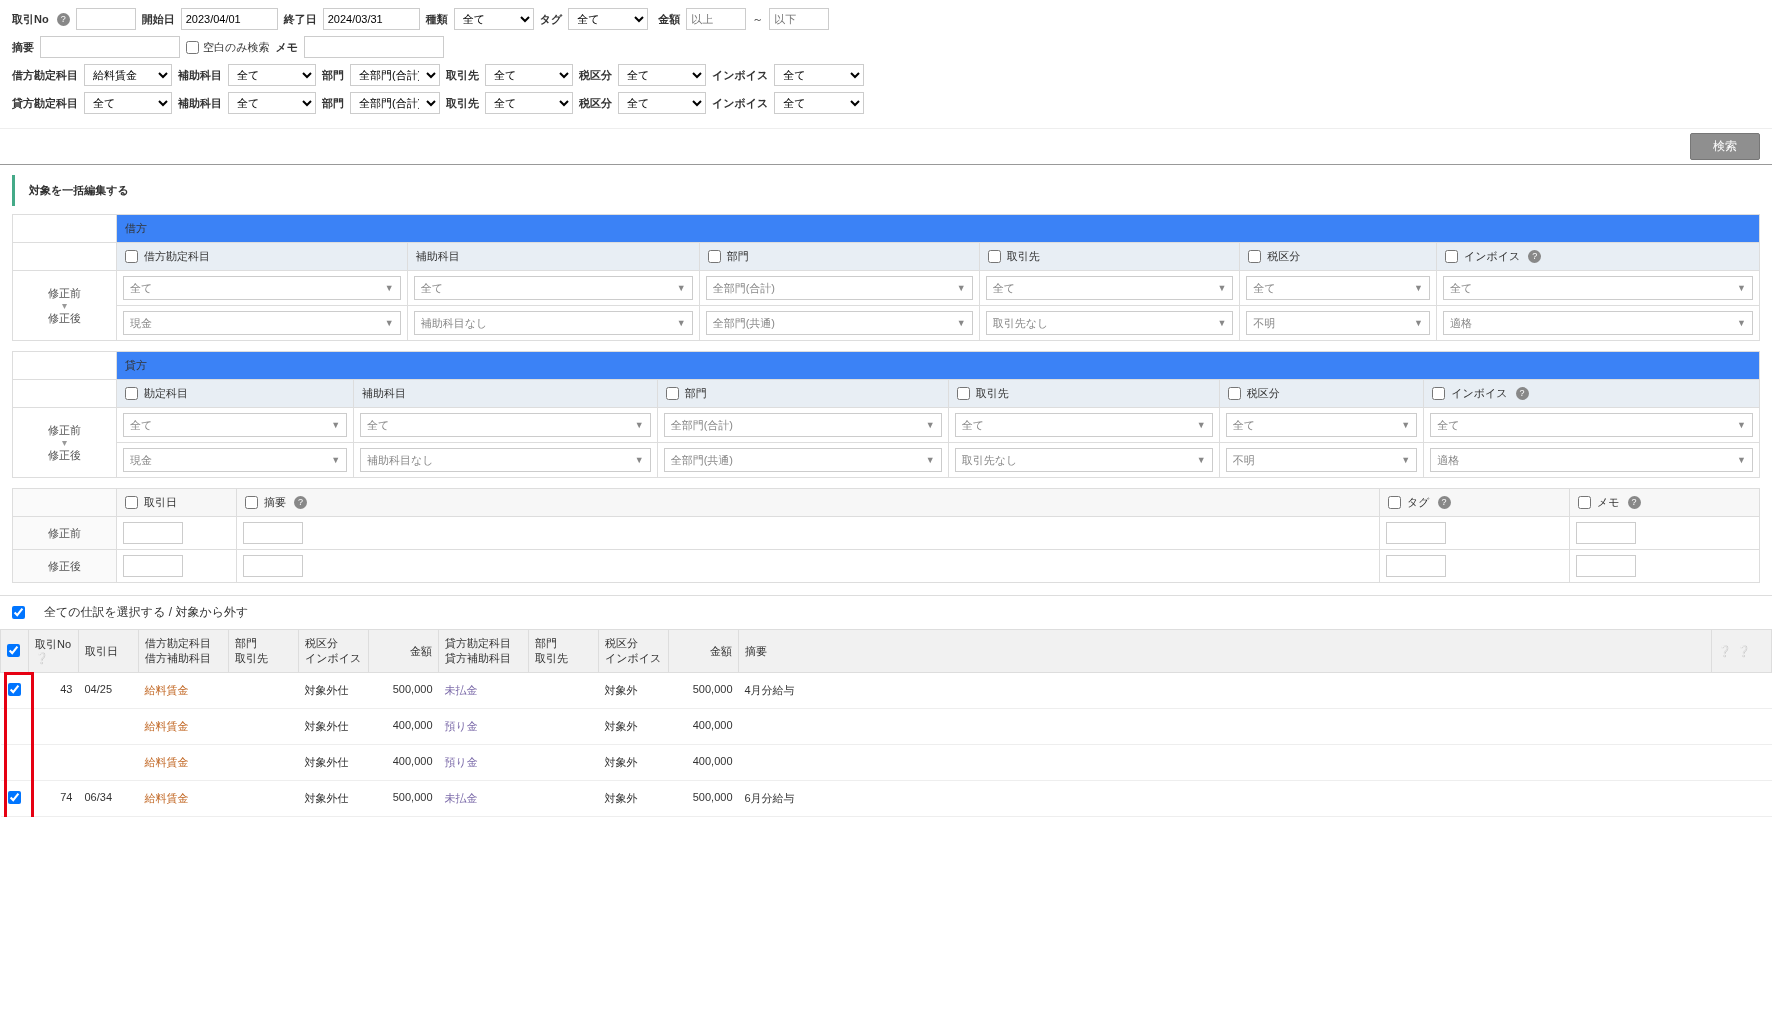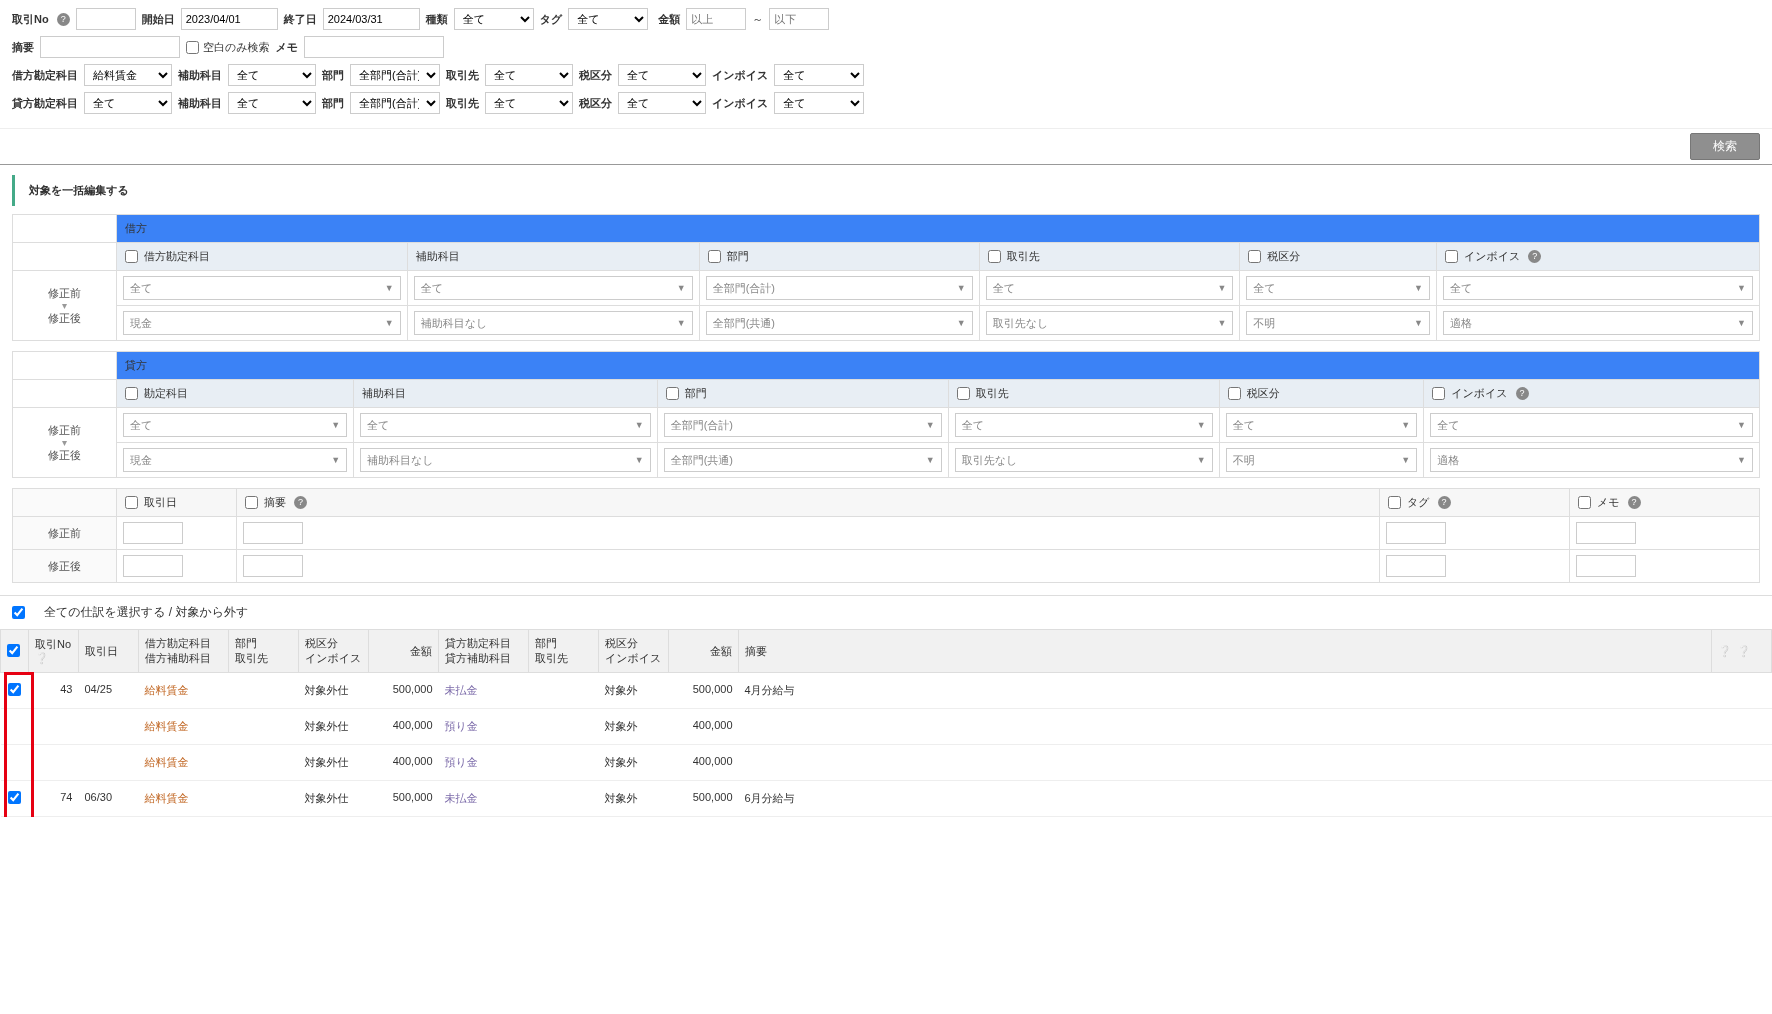"06/30" td { text: 06/30 -> 06/34 }
